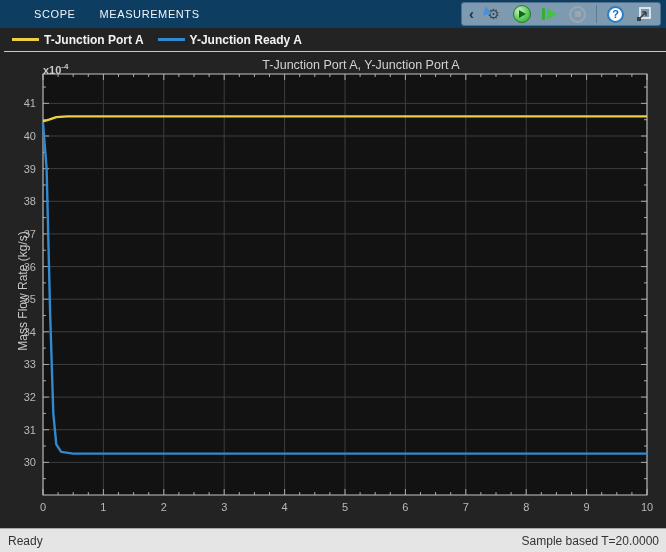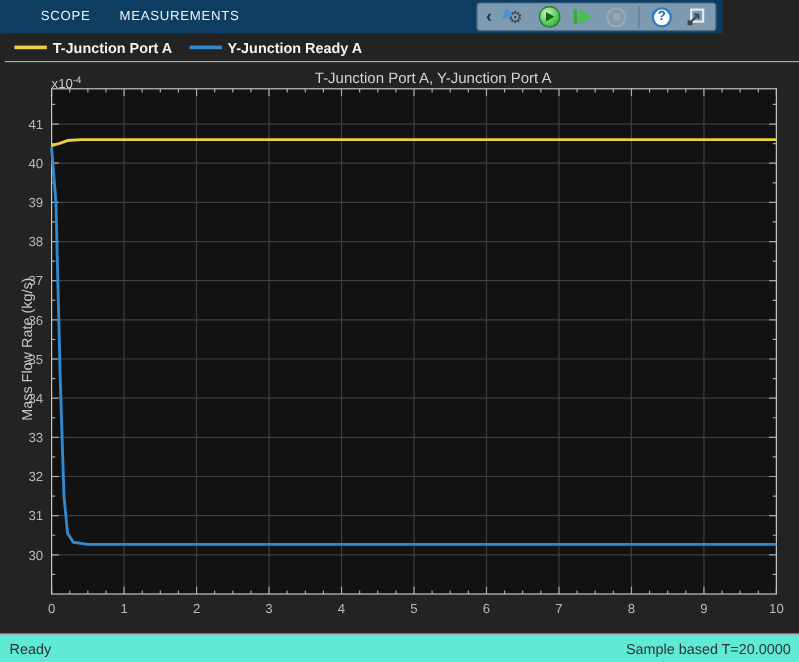"SCOPE" .tabbar { width: 602px -> 666px }
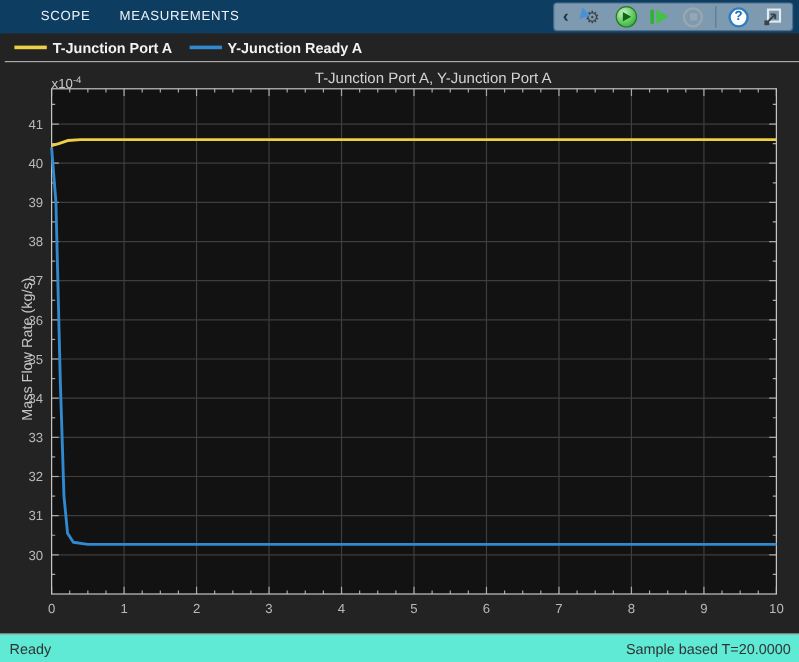"x10-4" .multiplier { font-weight: normal -> bold }
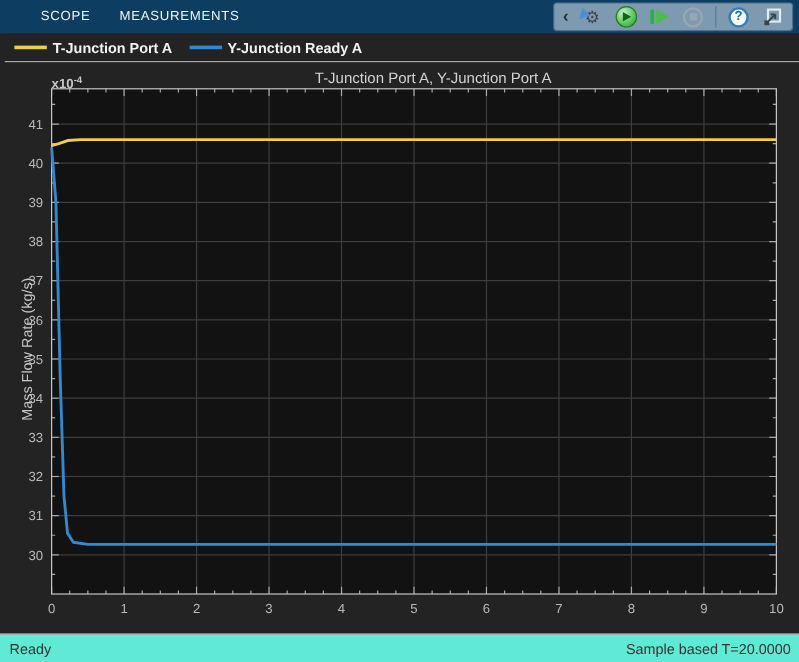"Ready" .statusbar { background: #5eead4 -> #e5e5e5 }
